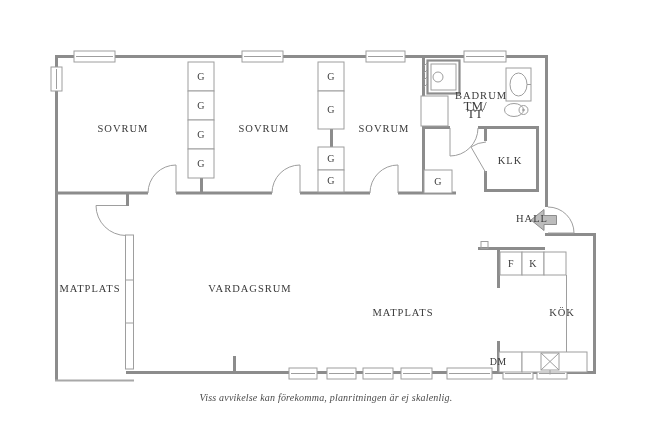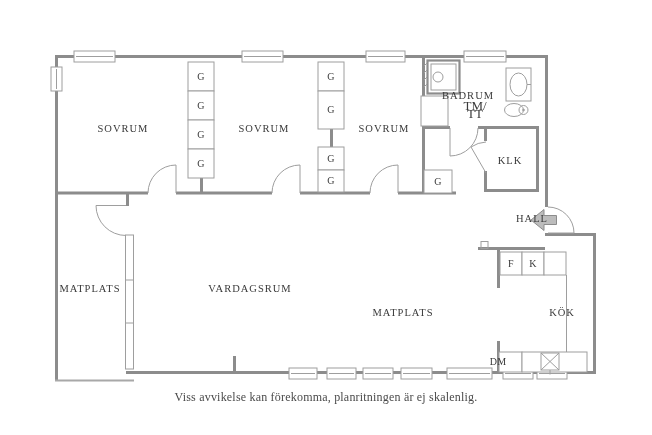"BADRUM" div.lbl { left: 468px -> 481px }
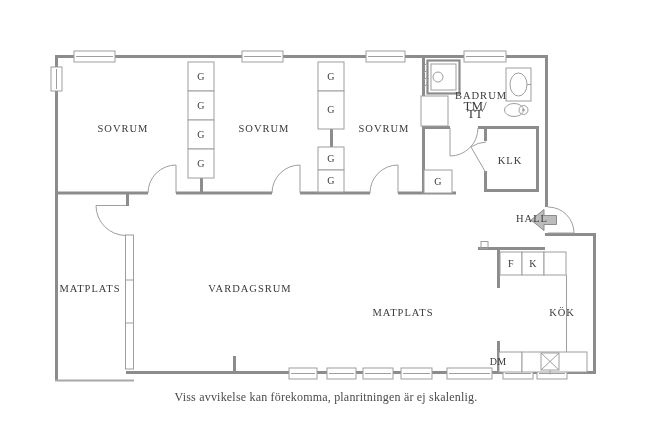"Viss avvikelse kan förekomma," .caption { font-size: 12px -> 10px; font-style: none -> italic }
